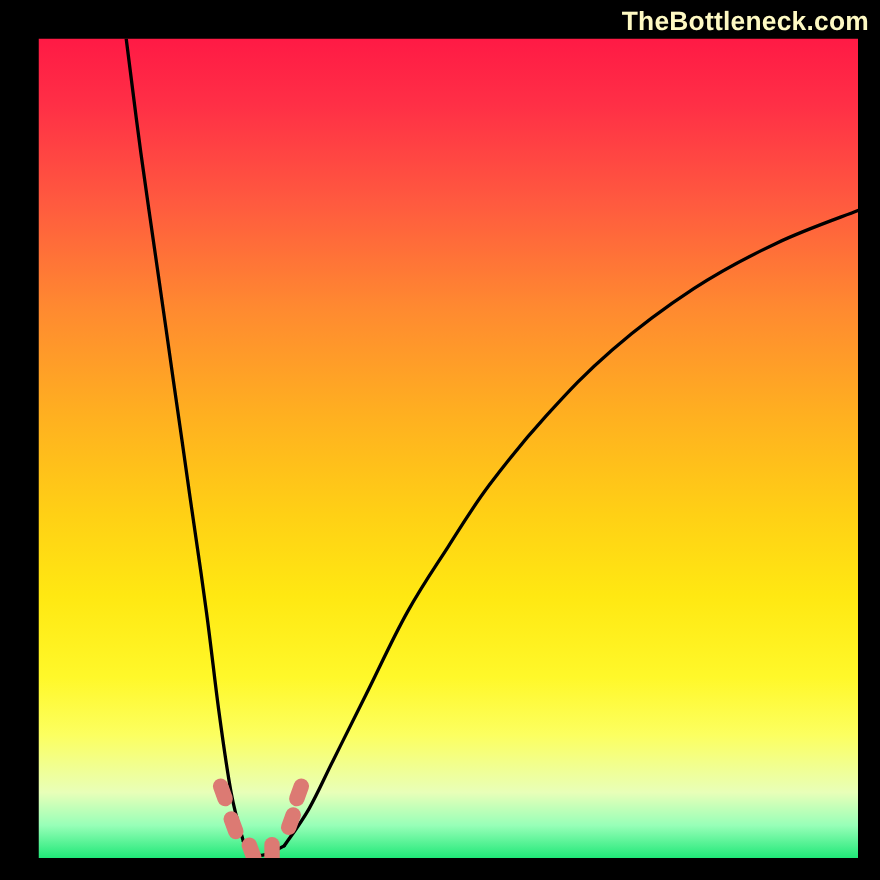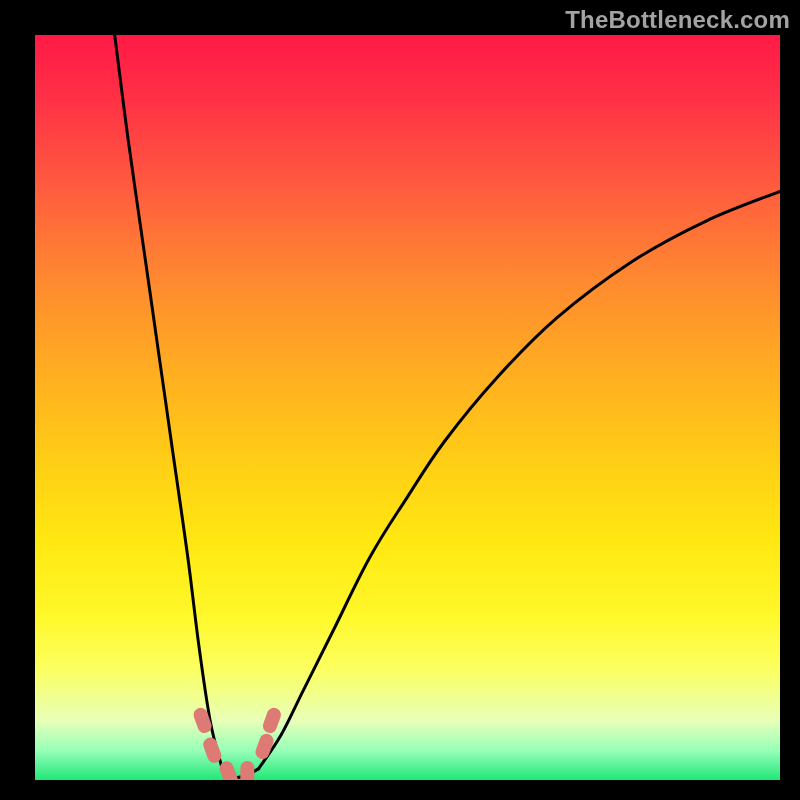"TheBottleneck.com" .watermark { color: #a3a3a3 -> #fef9c3 }
